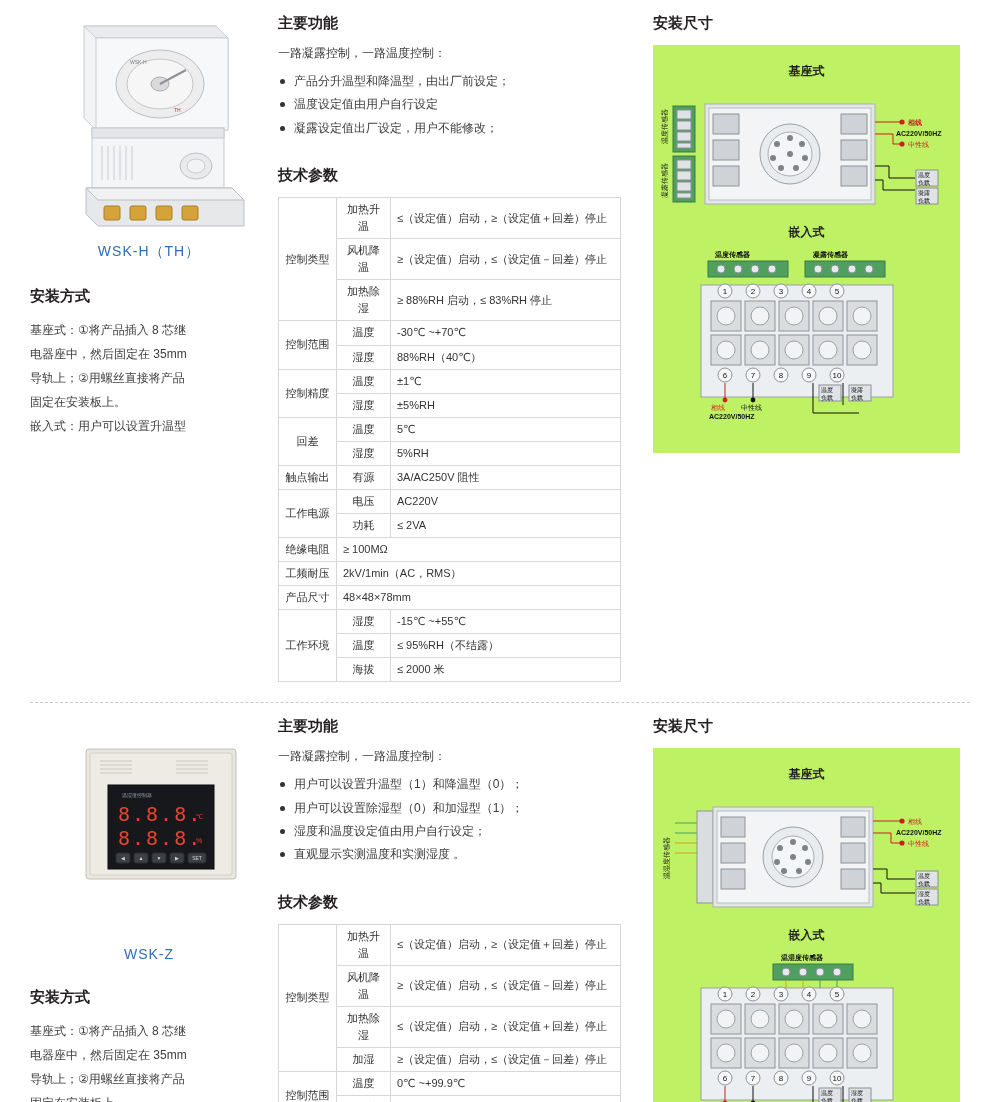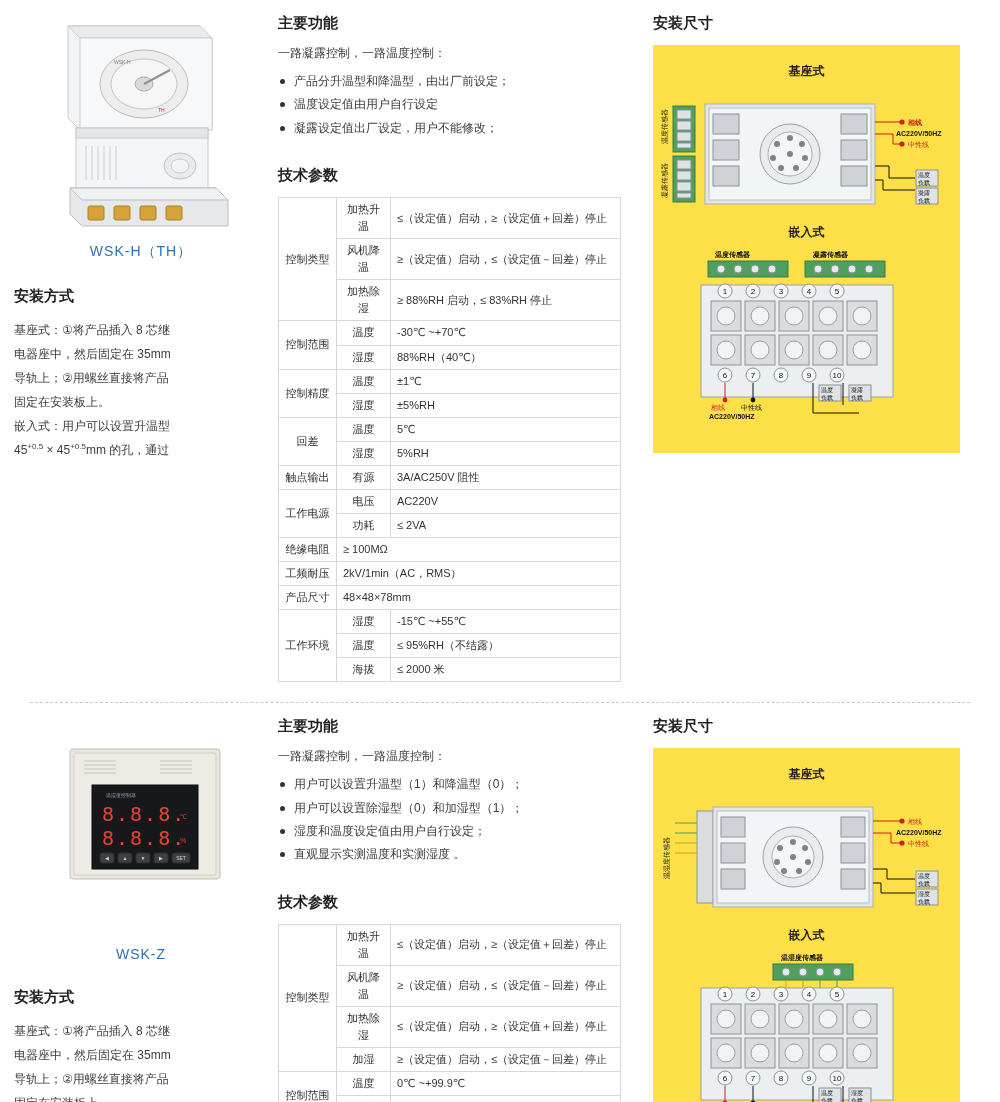"基座式" .panel { background: #fde047 -> #bef264 }
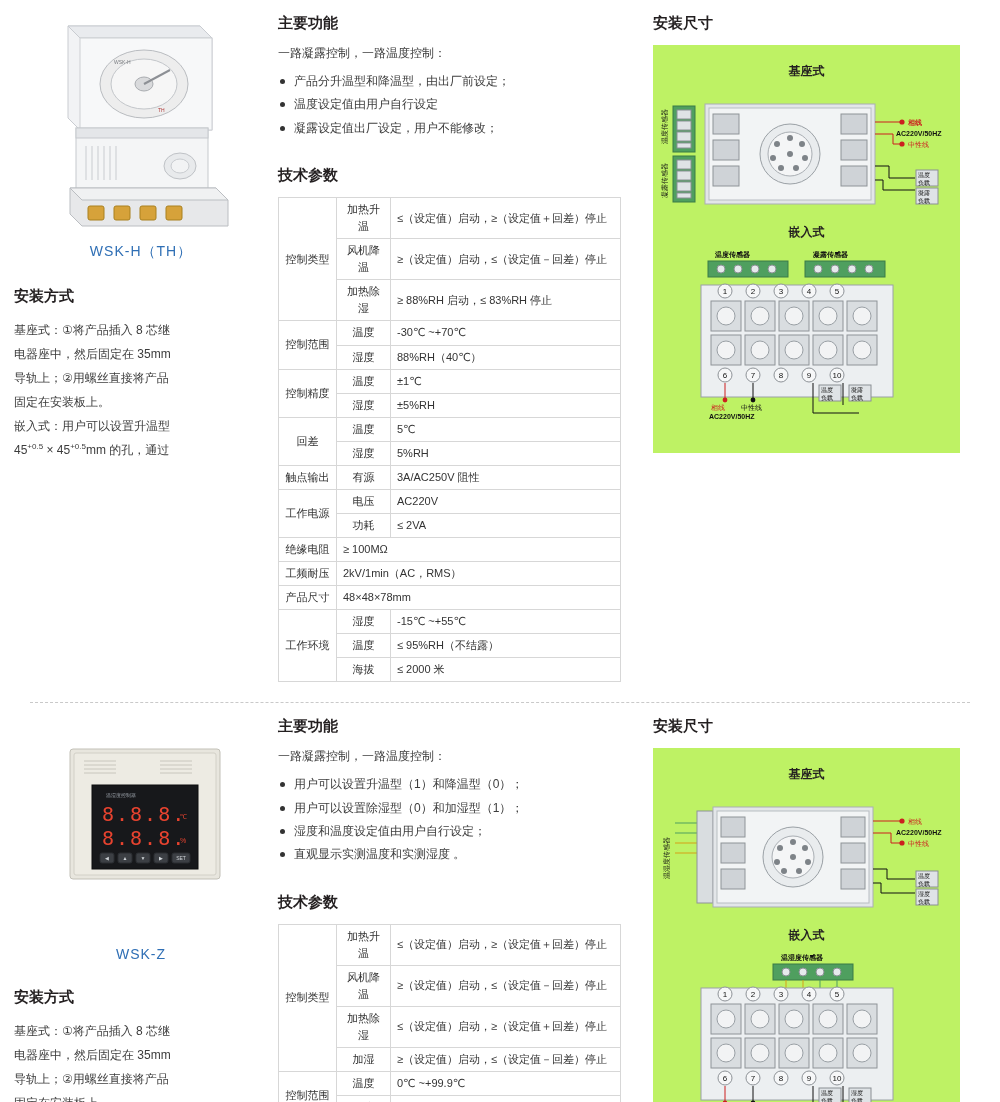"WSK-H（TH）" .col-left { padding-left: 14px -> 30px }
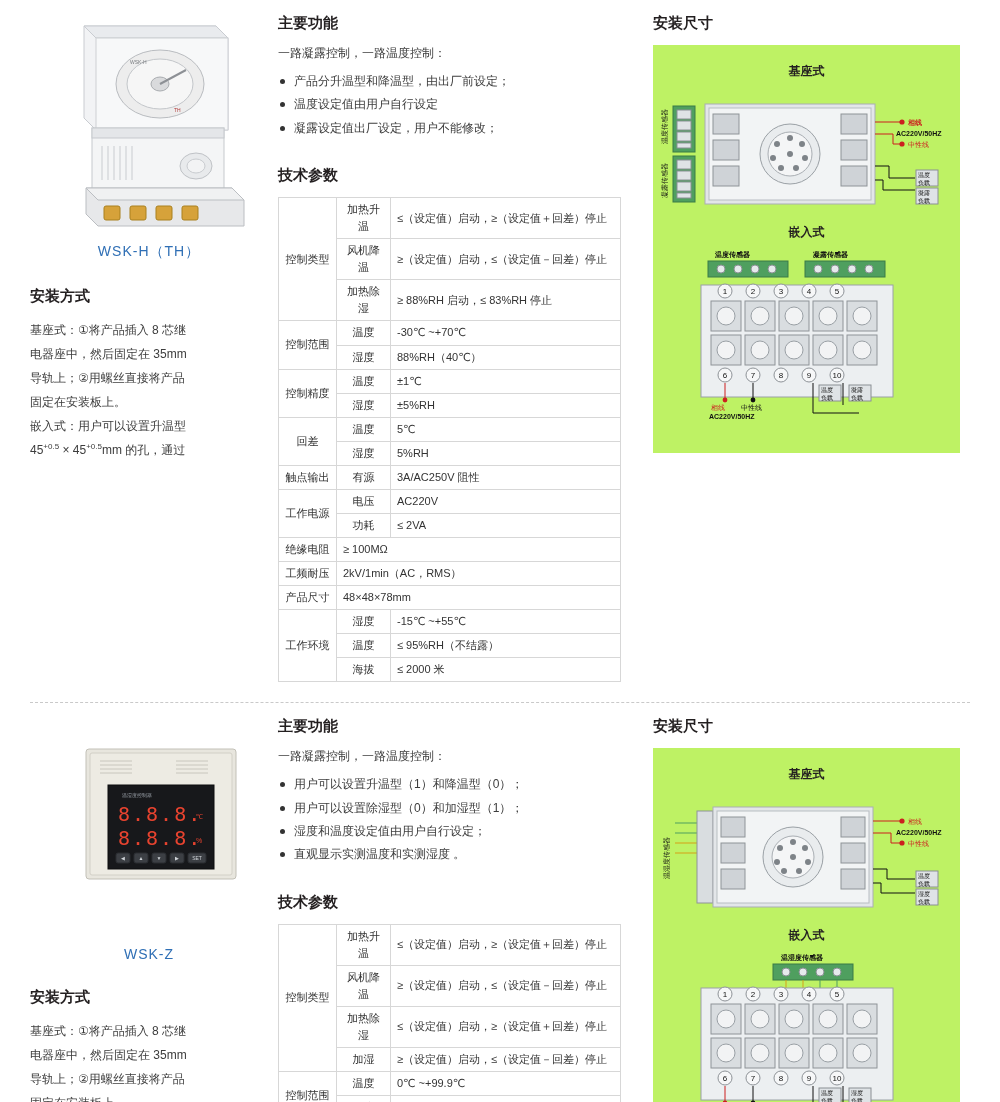"45+0.5 × 45+0.5mm 的孔，通过" div { html: <div>45<sup>+0.5</sup> × 45<sup>+0.5</sup>mm 的孔，通过</div> -> none }
